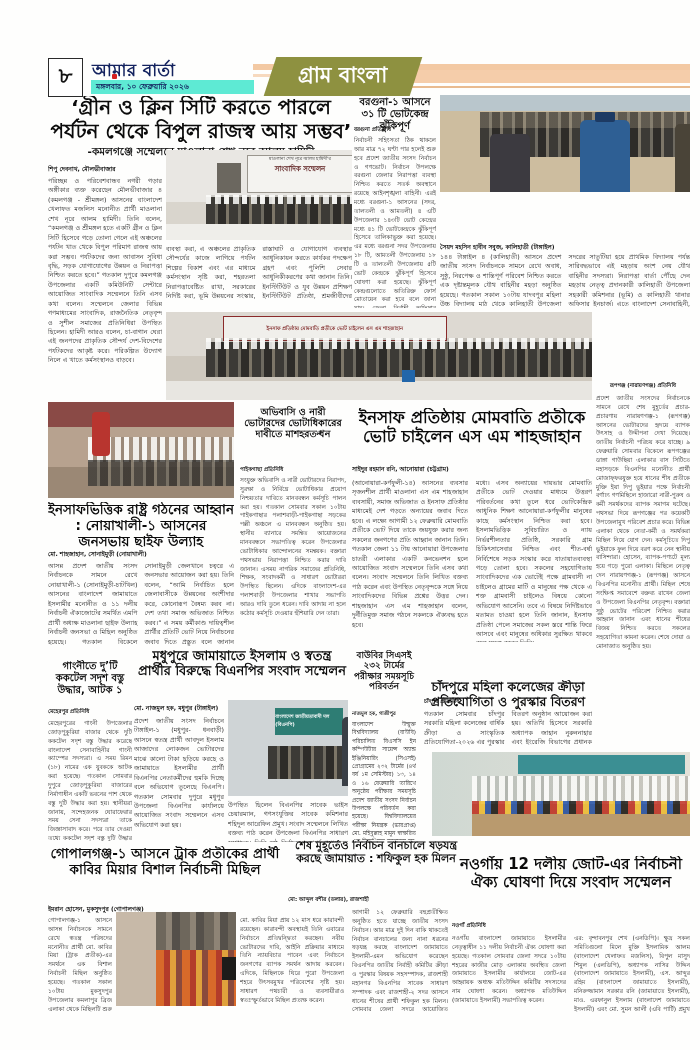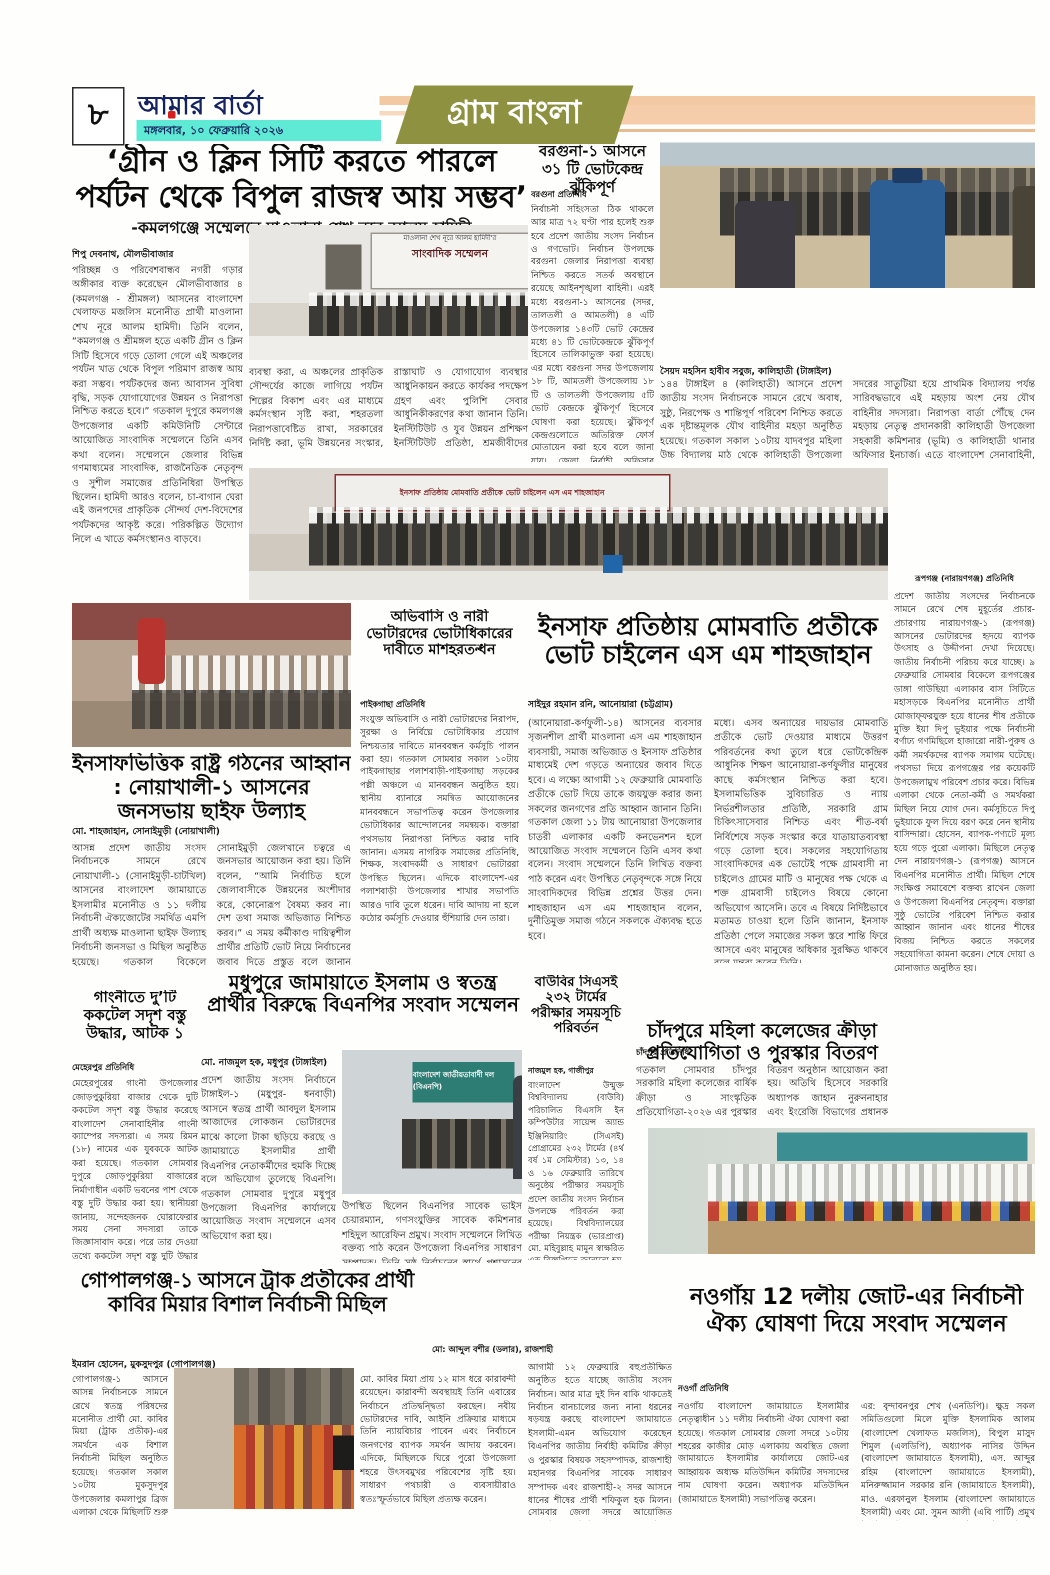"গোপালগঞ্জ-১ আসনে ট্রাক প্রতীকের প্রার্থী" div.abs { font-family: Liberation Serif, serif -> none }
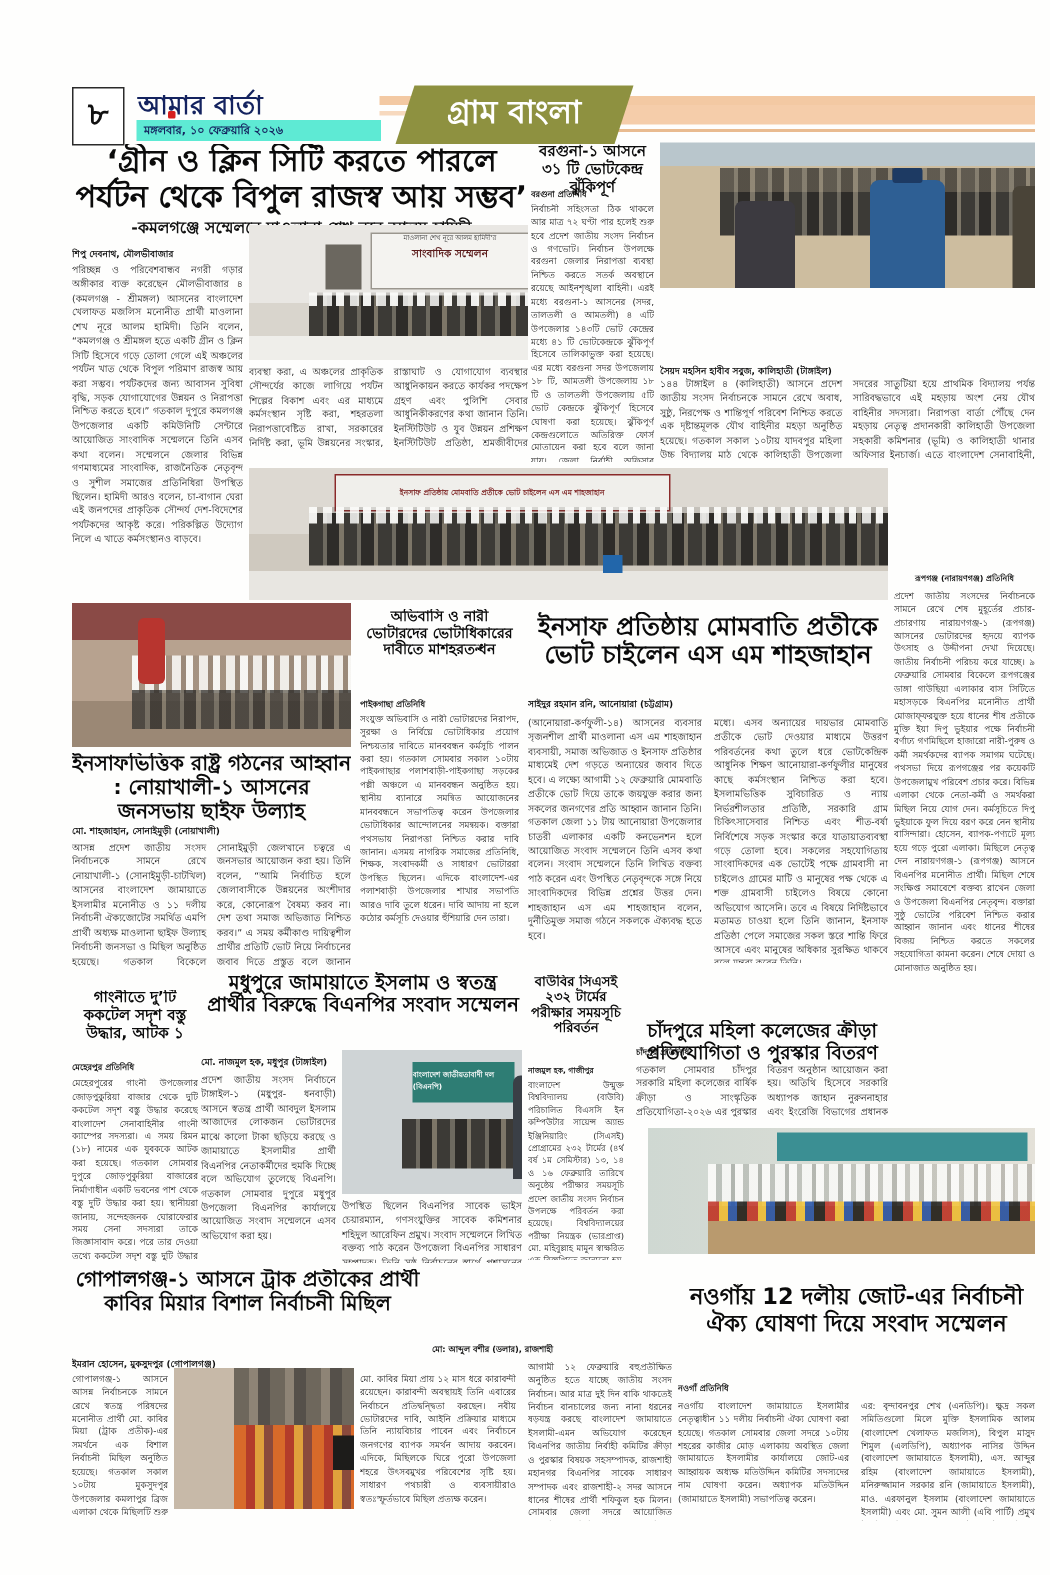"শেষ মুহূর্তেও নির্বাচন বানচালে ষড়যন্ত্র" div.abs { html: none -> <div>শেষ মুহূর্তেও নির্বাচন বানচালে ষড়যন্ত্র করছে জামায়াত : শফিকুল হক মিলন</div> }
